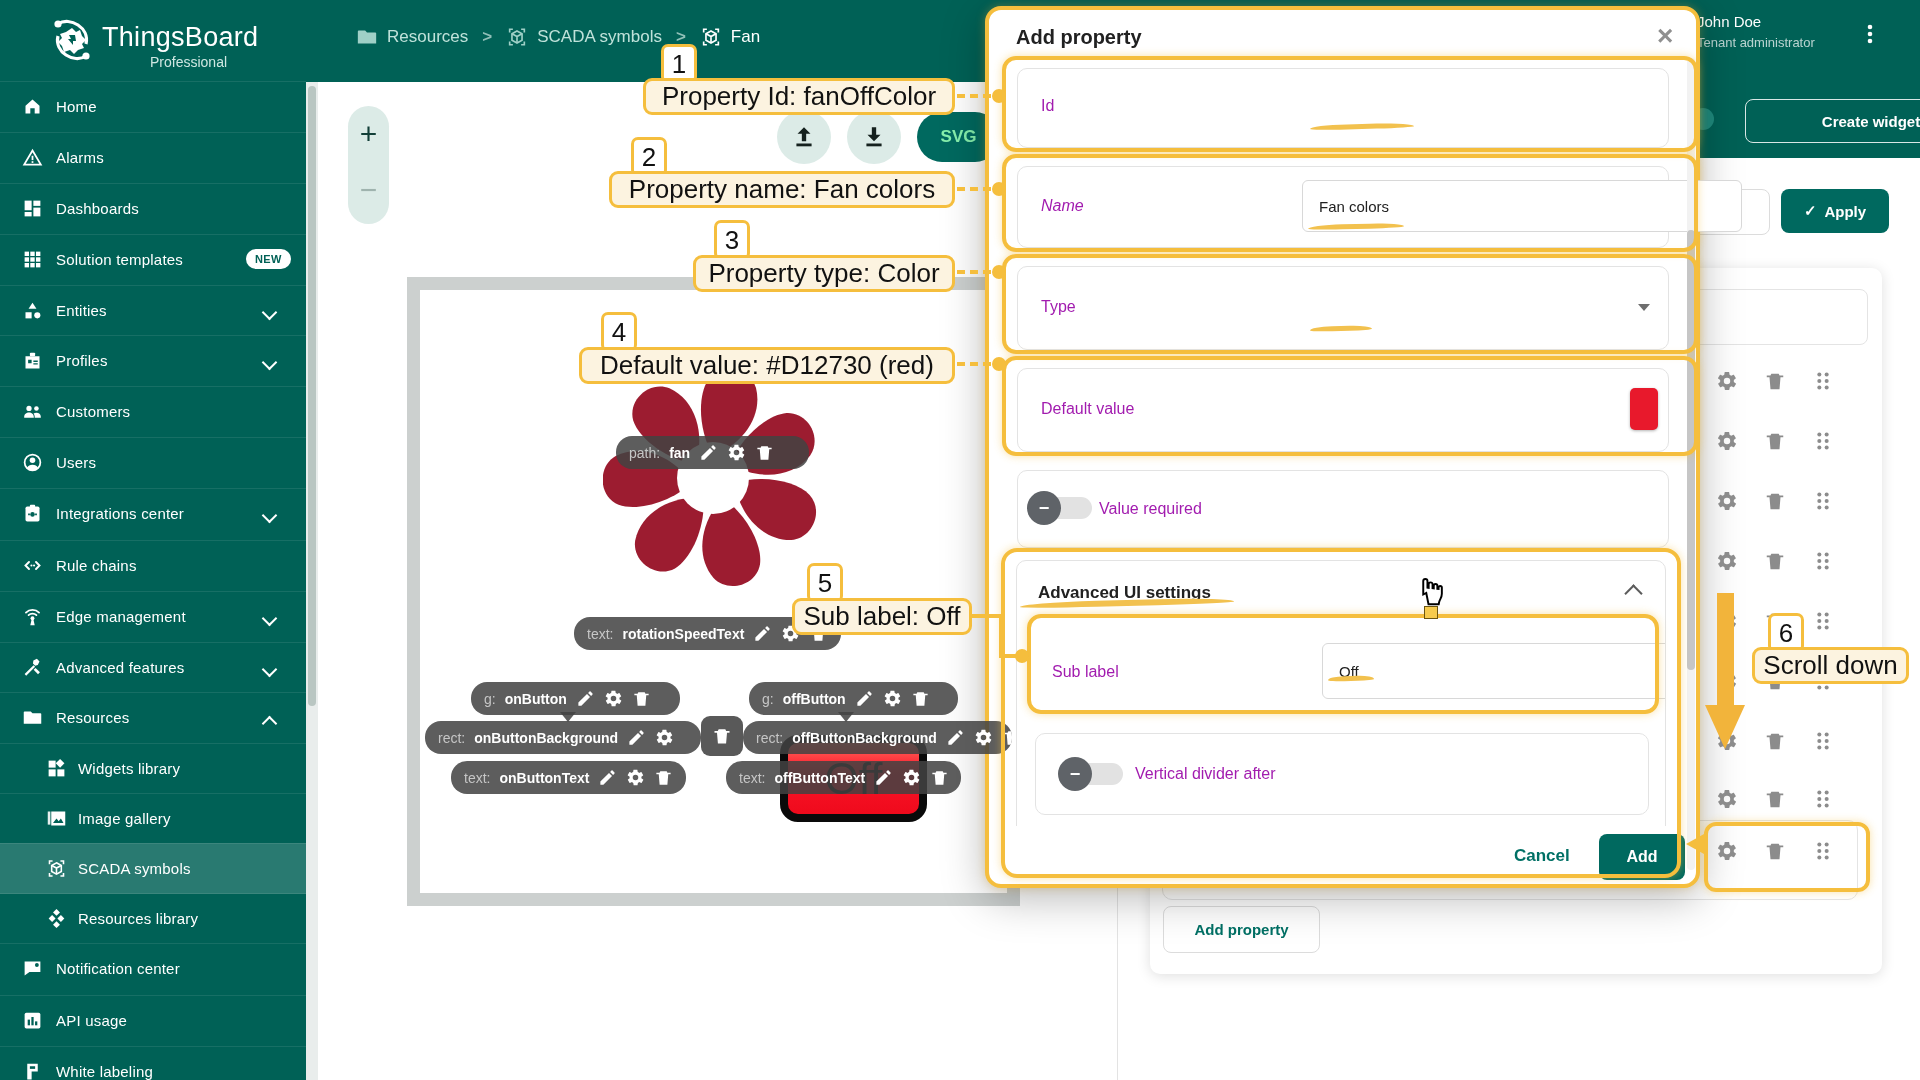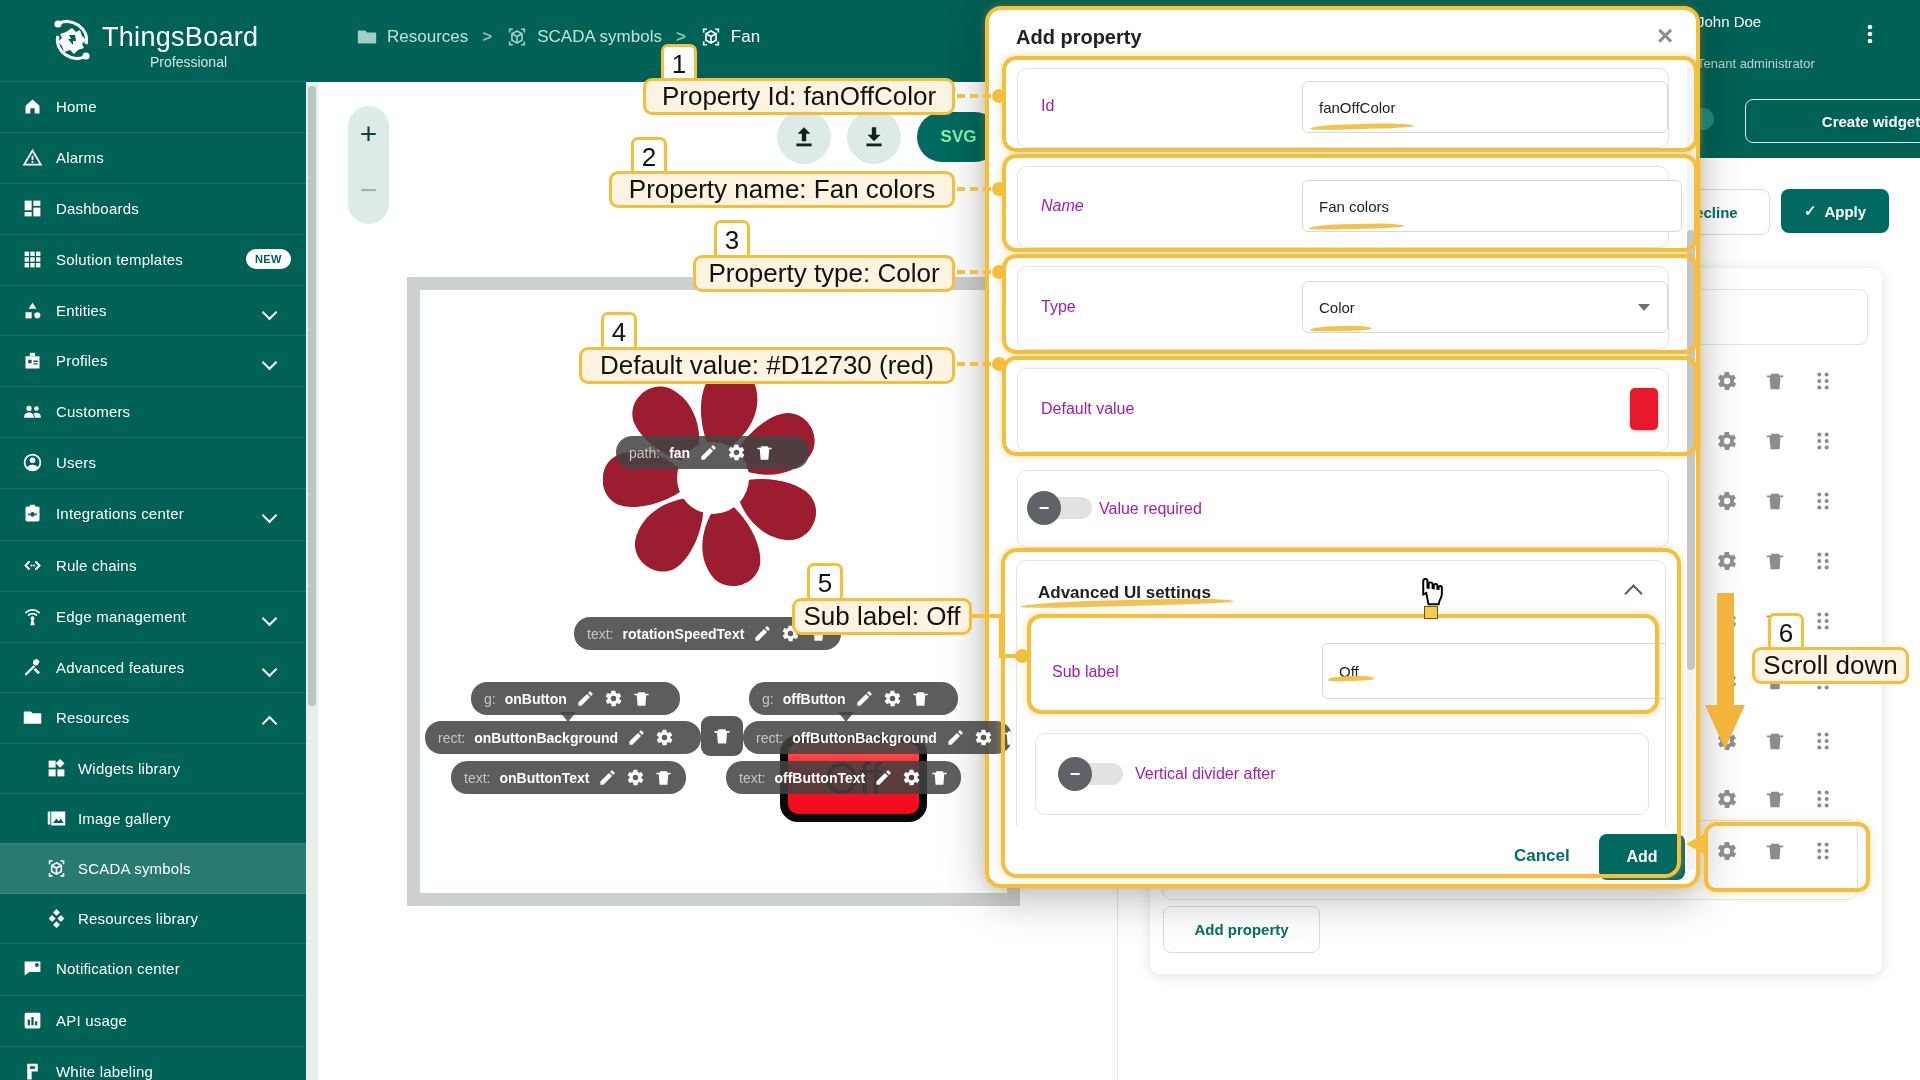"Tenant administrator" div.abs { margin-top: 21px -> none }
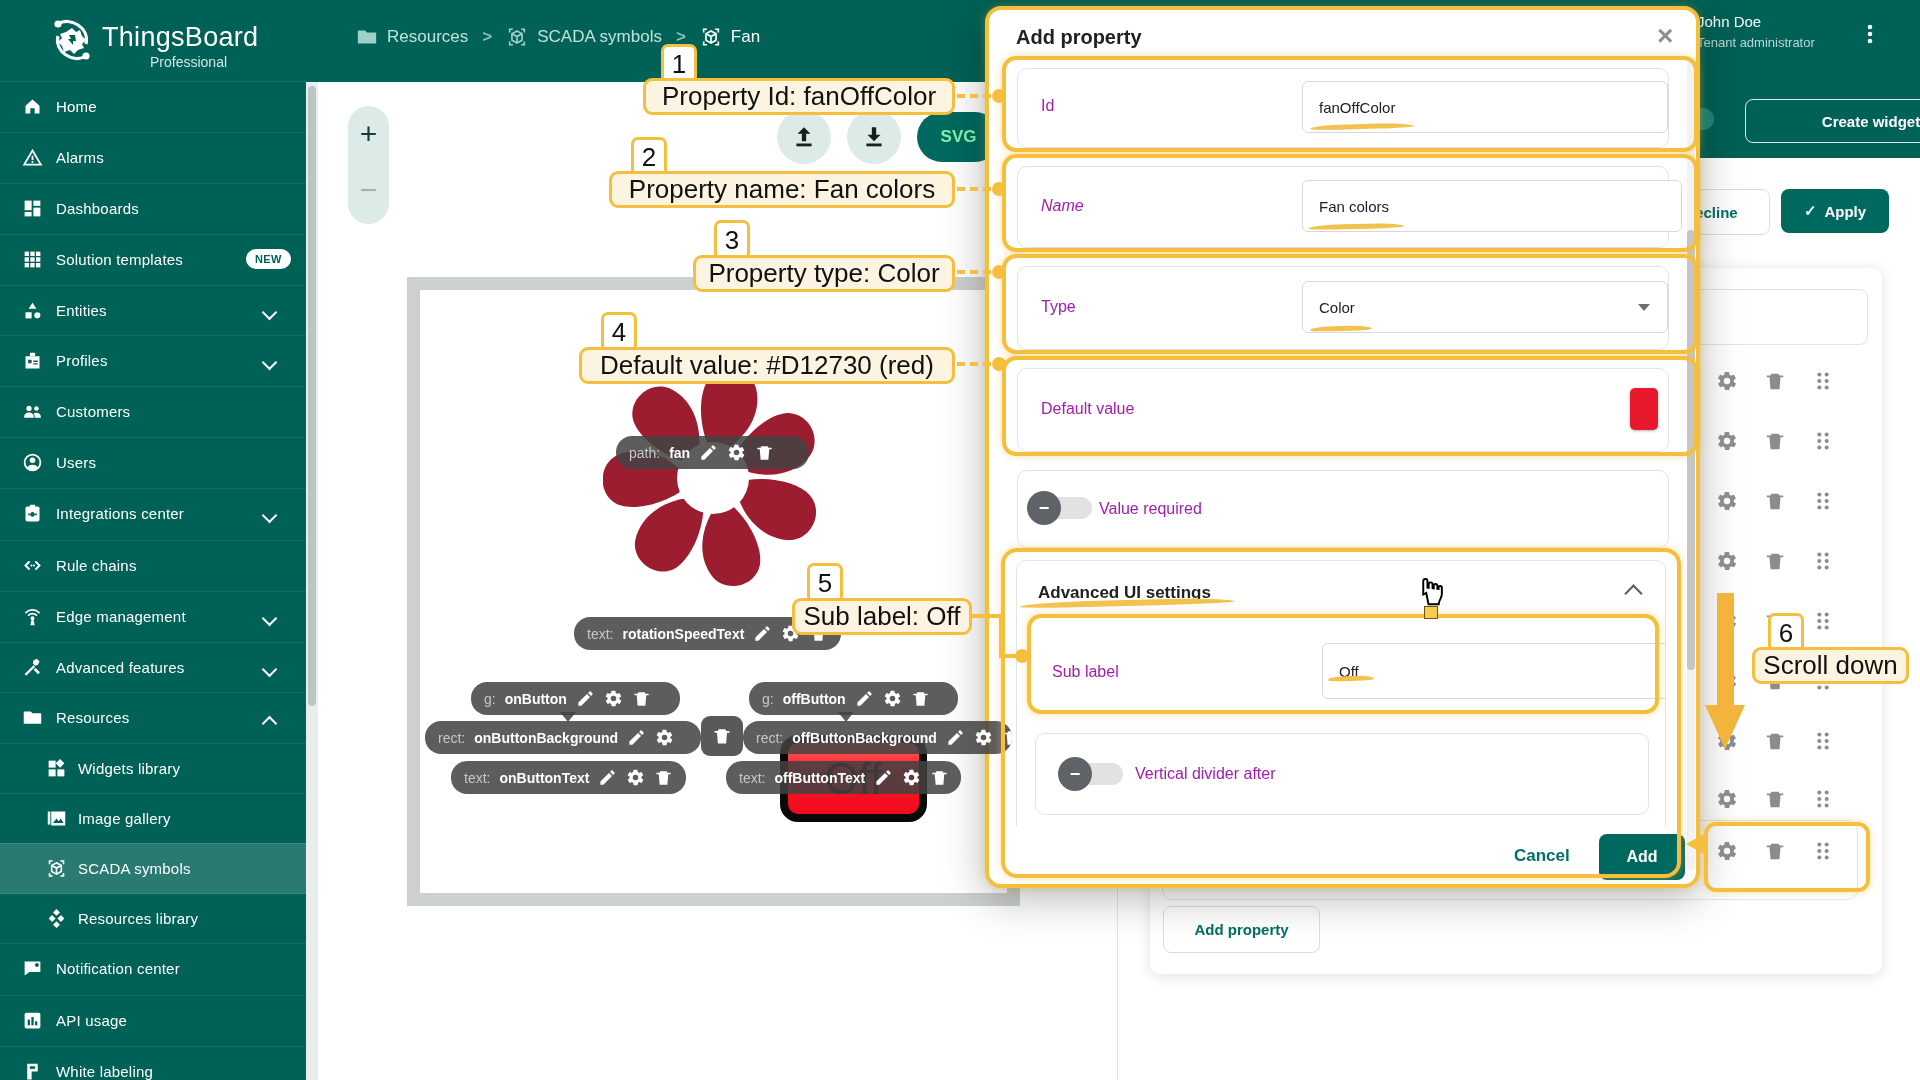"fanOffColor" div.m-input { html: <div>fanOffColor</div> -> none }
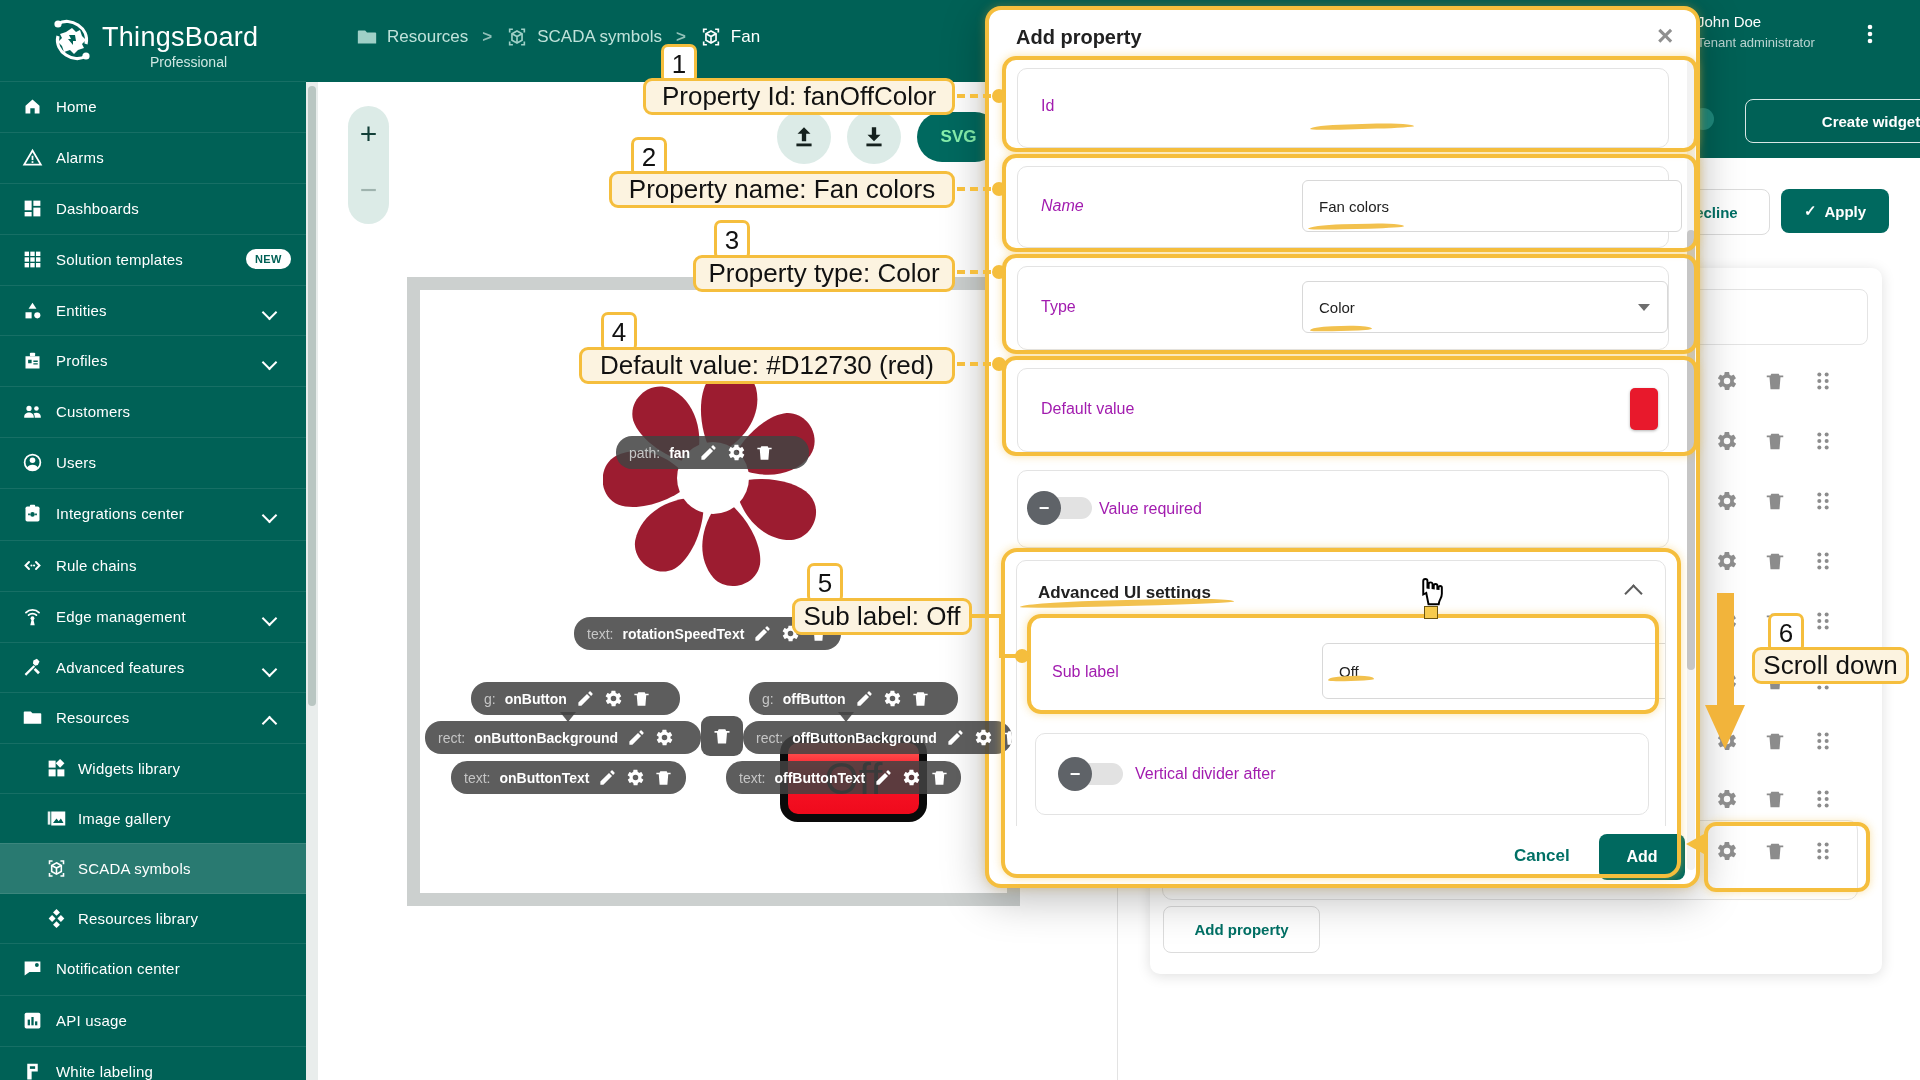"Fan colors" div.m-input { width: 380px -> 440px }
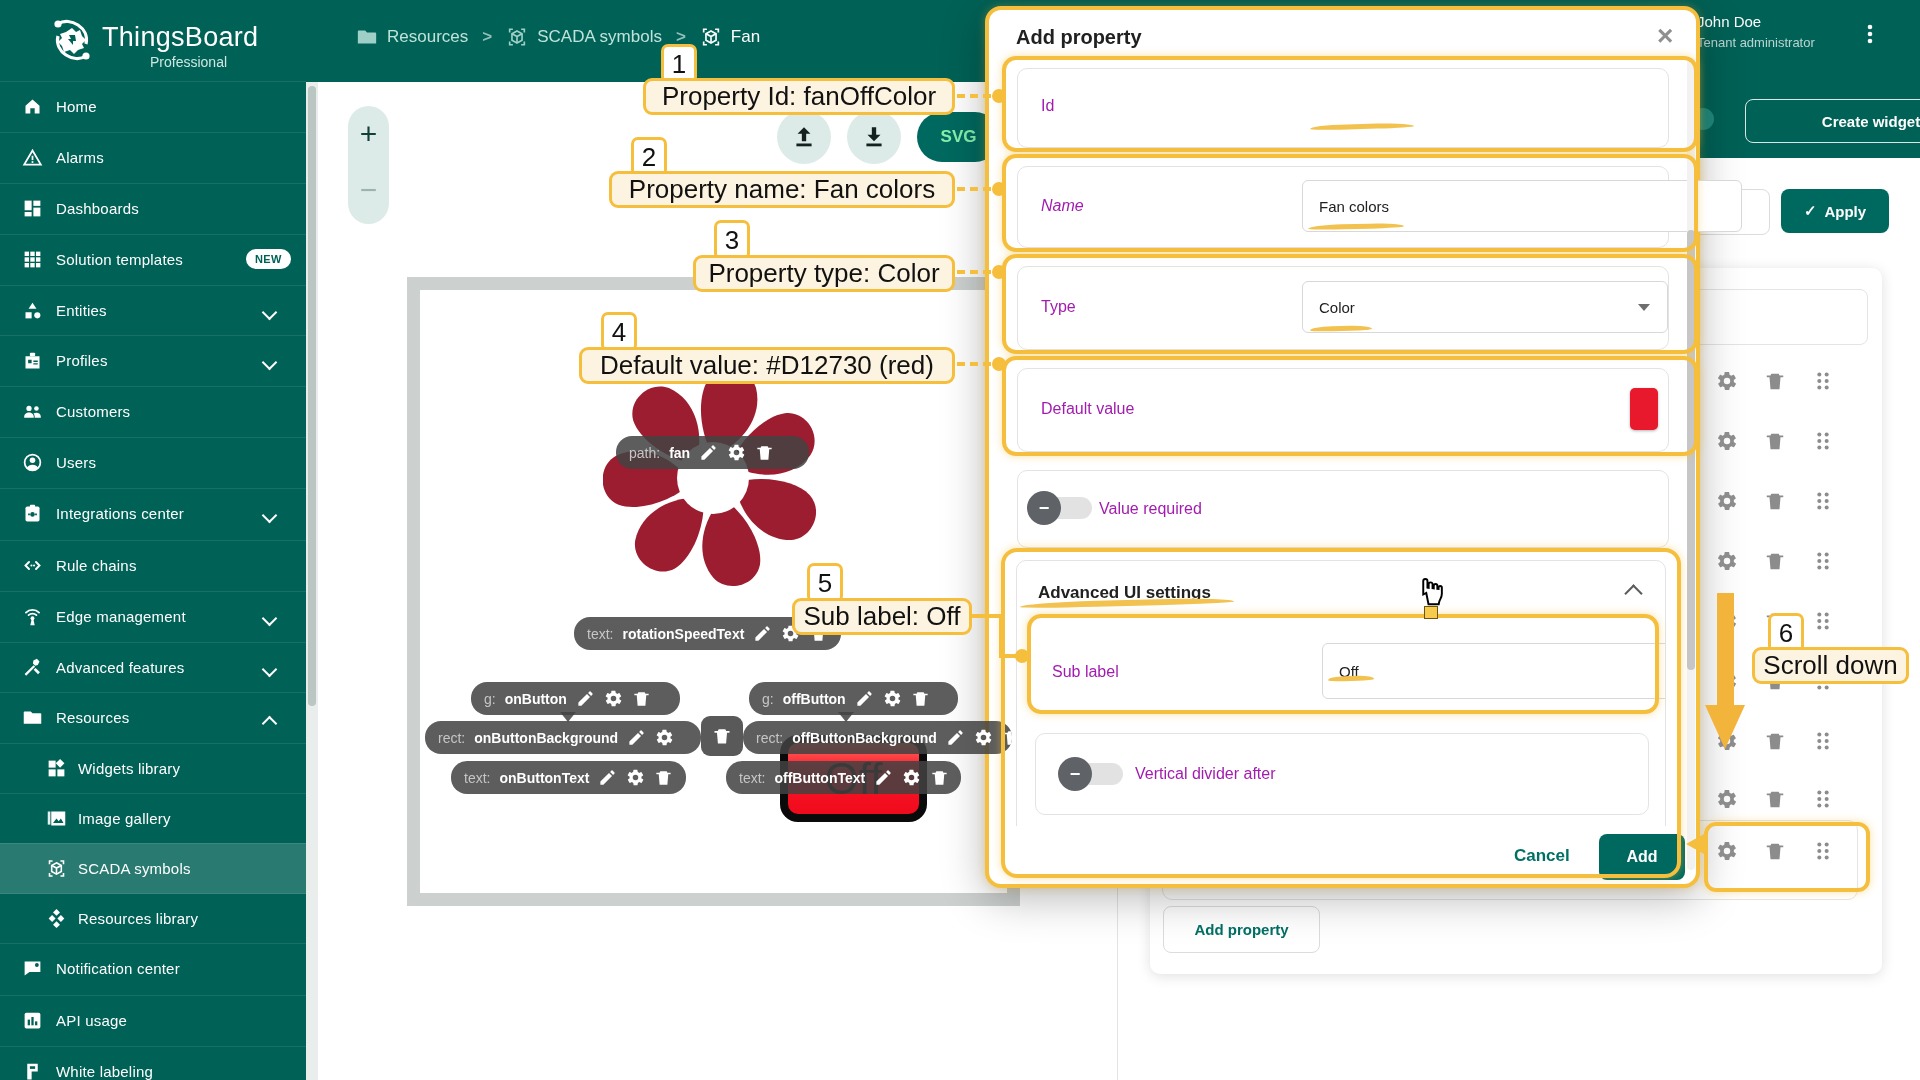"Color" div.m-input { html: <div>Color</div> -> none }
